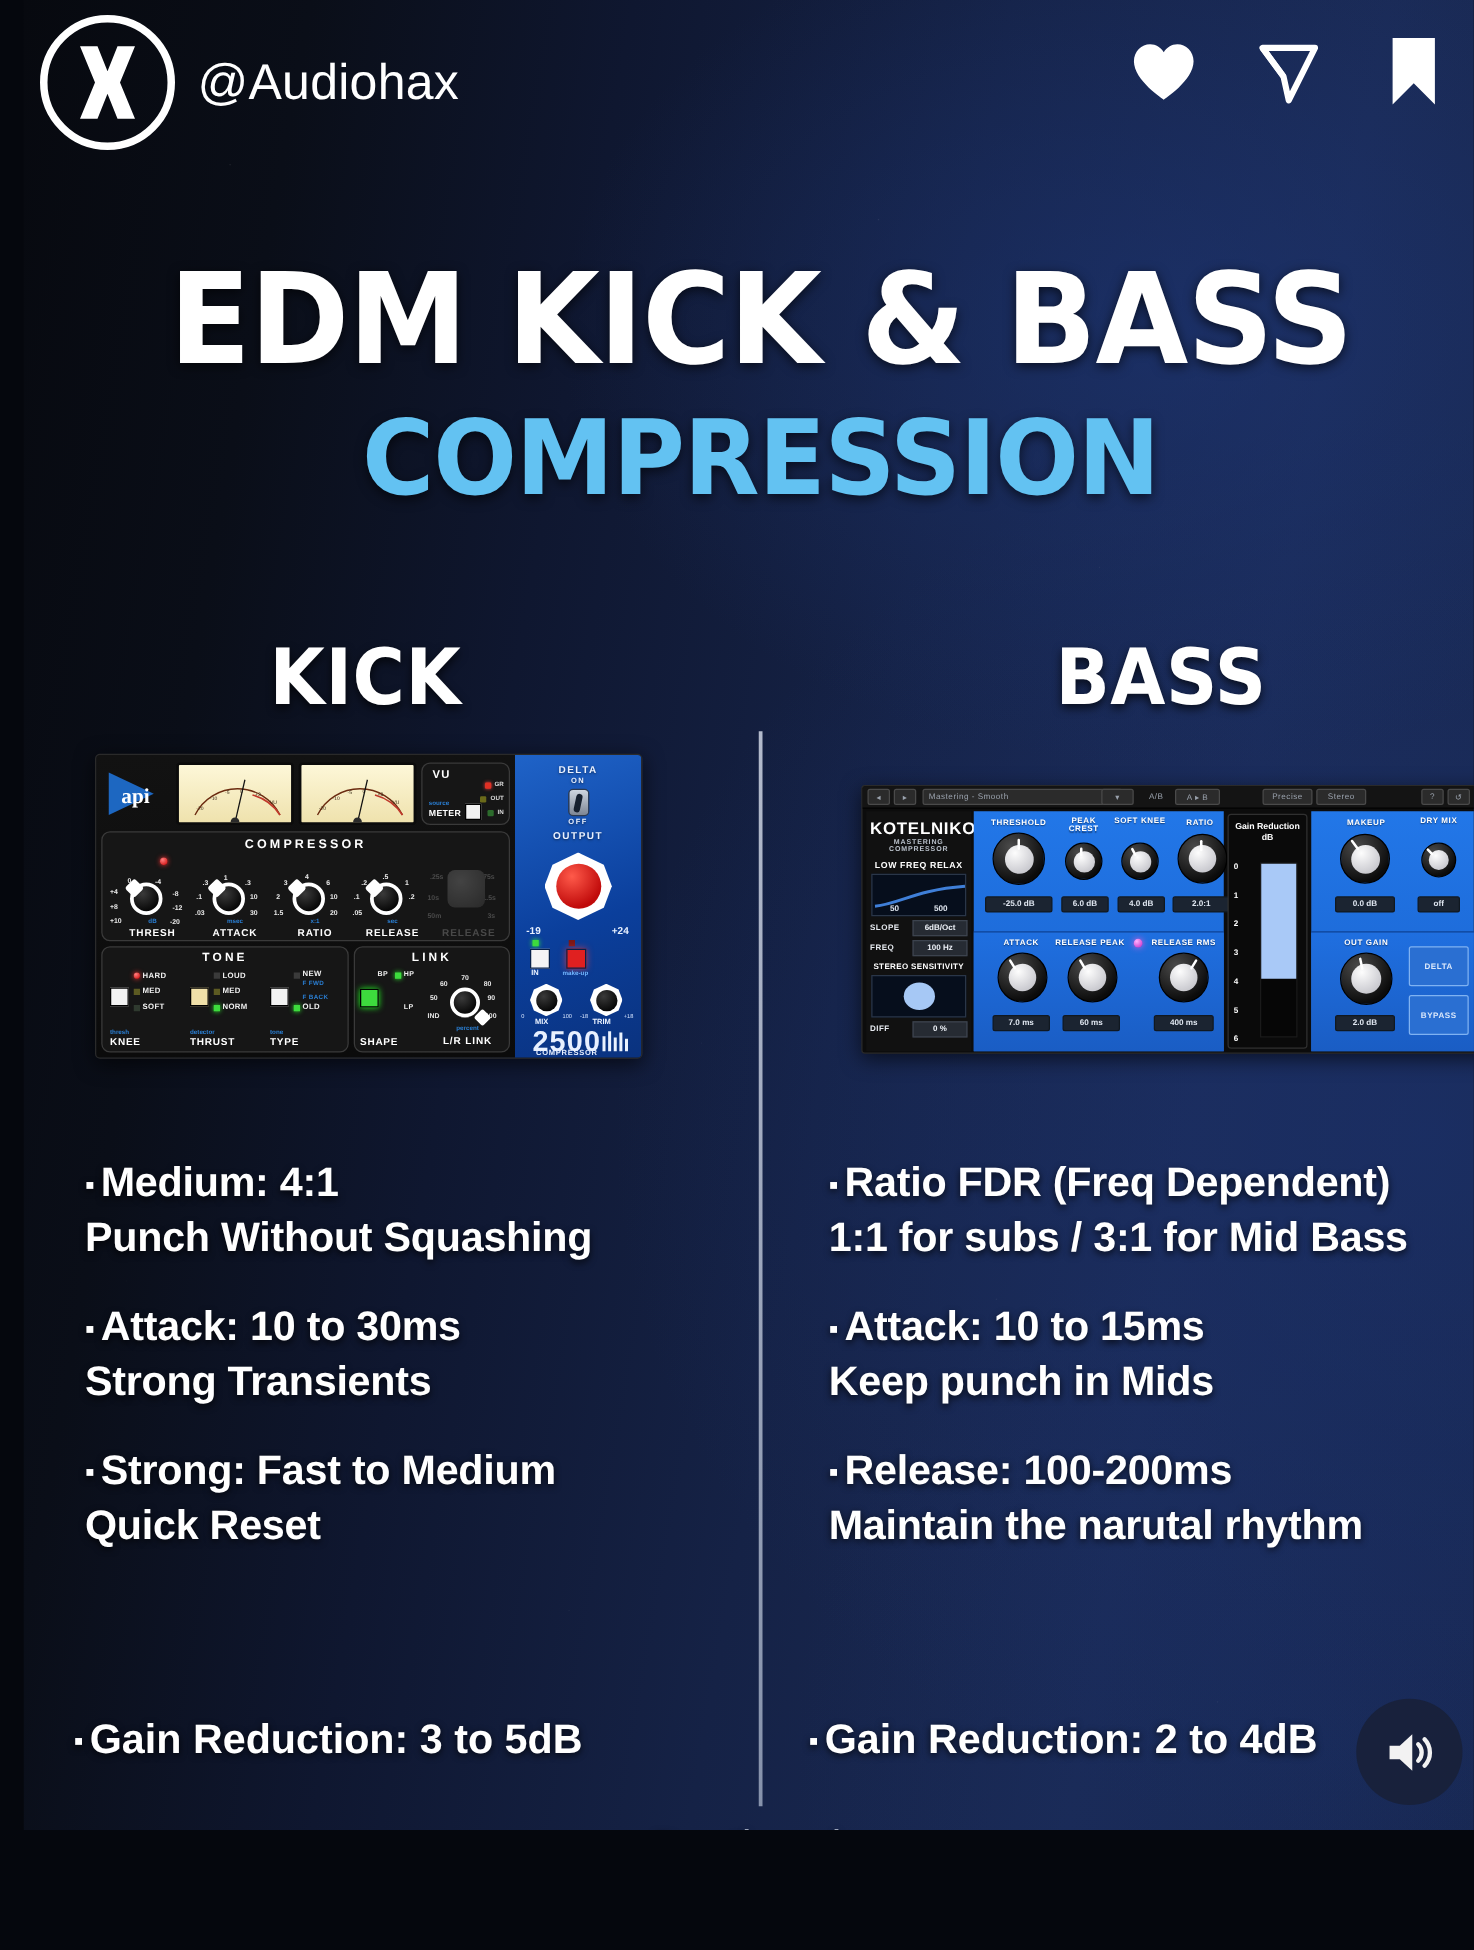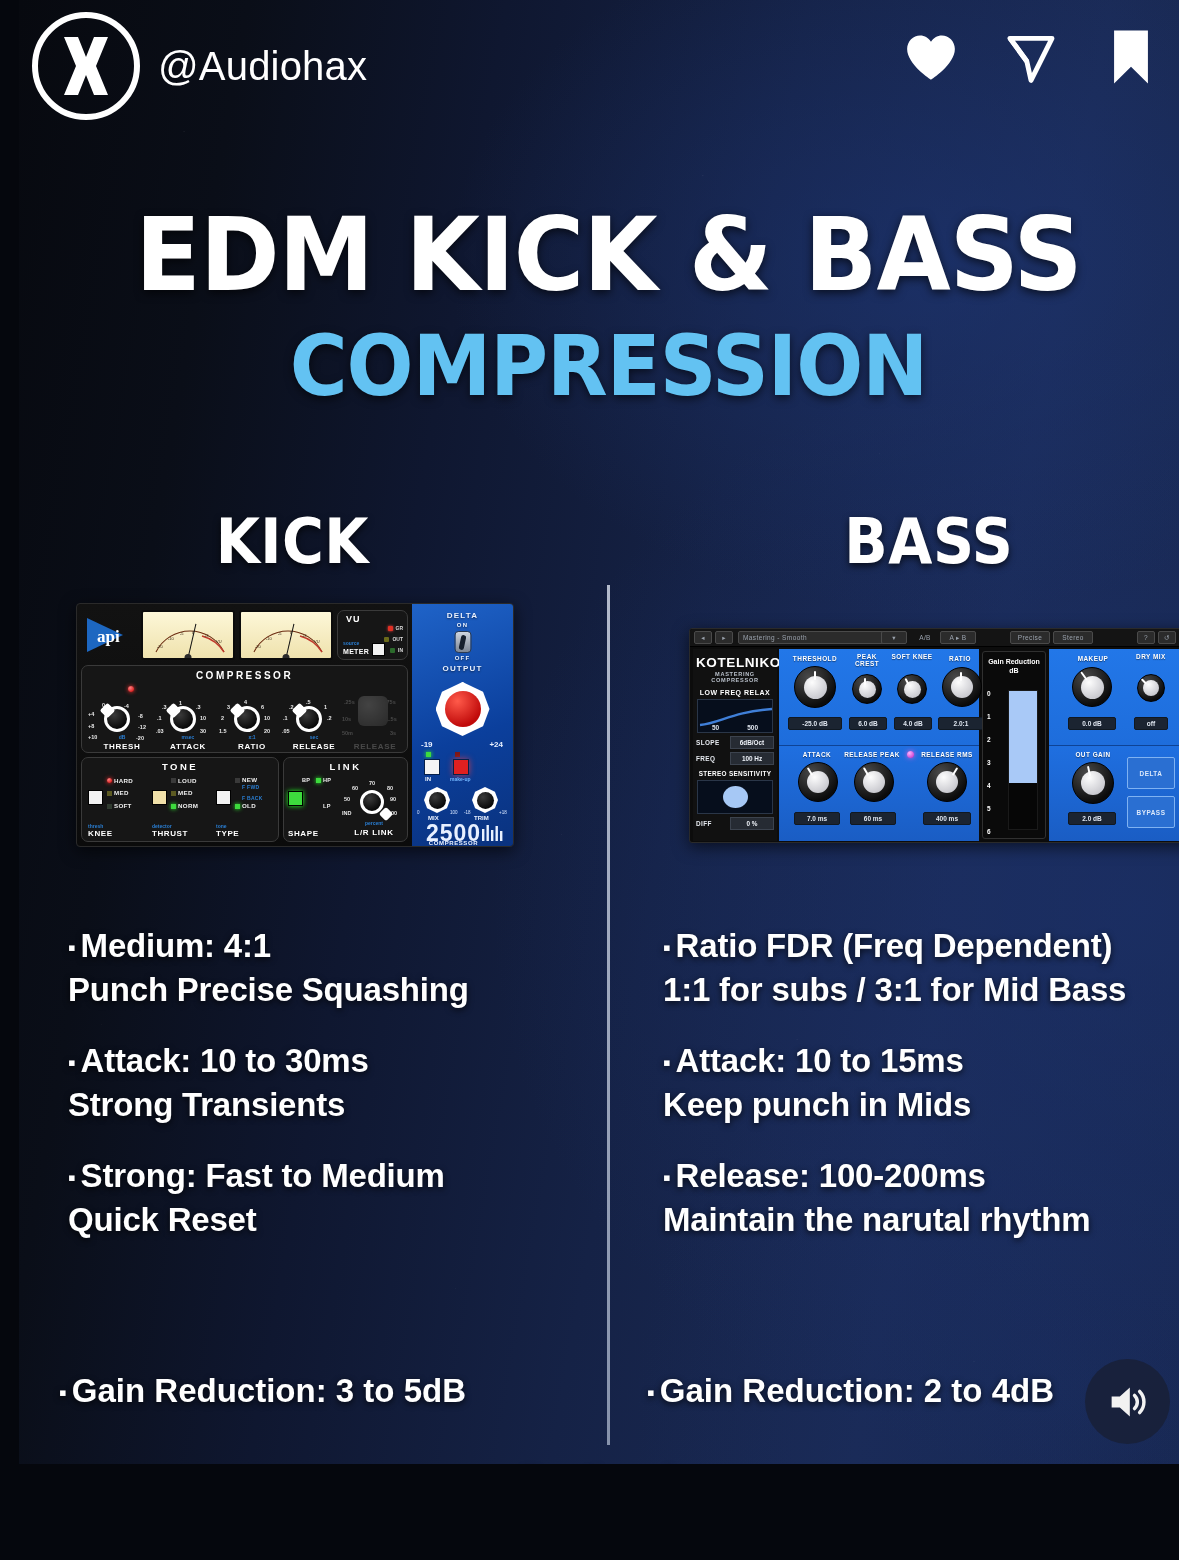"Punch Precise Squashing" div.sub { text: Precise -> Without }
